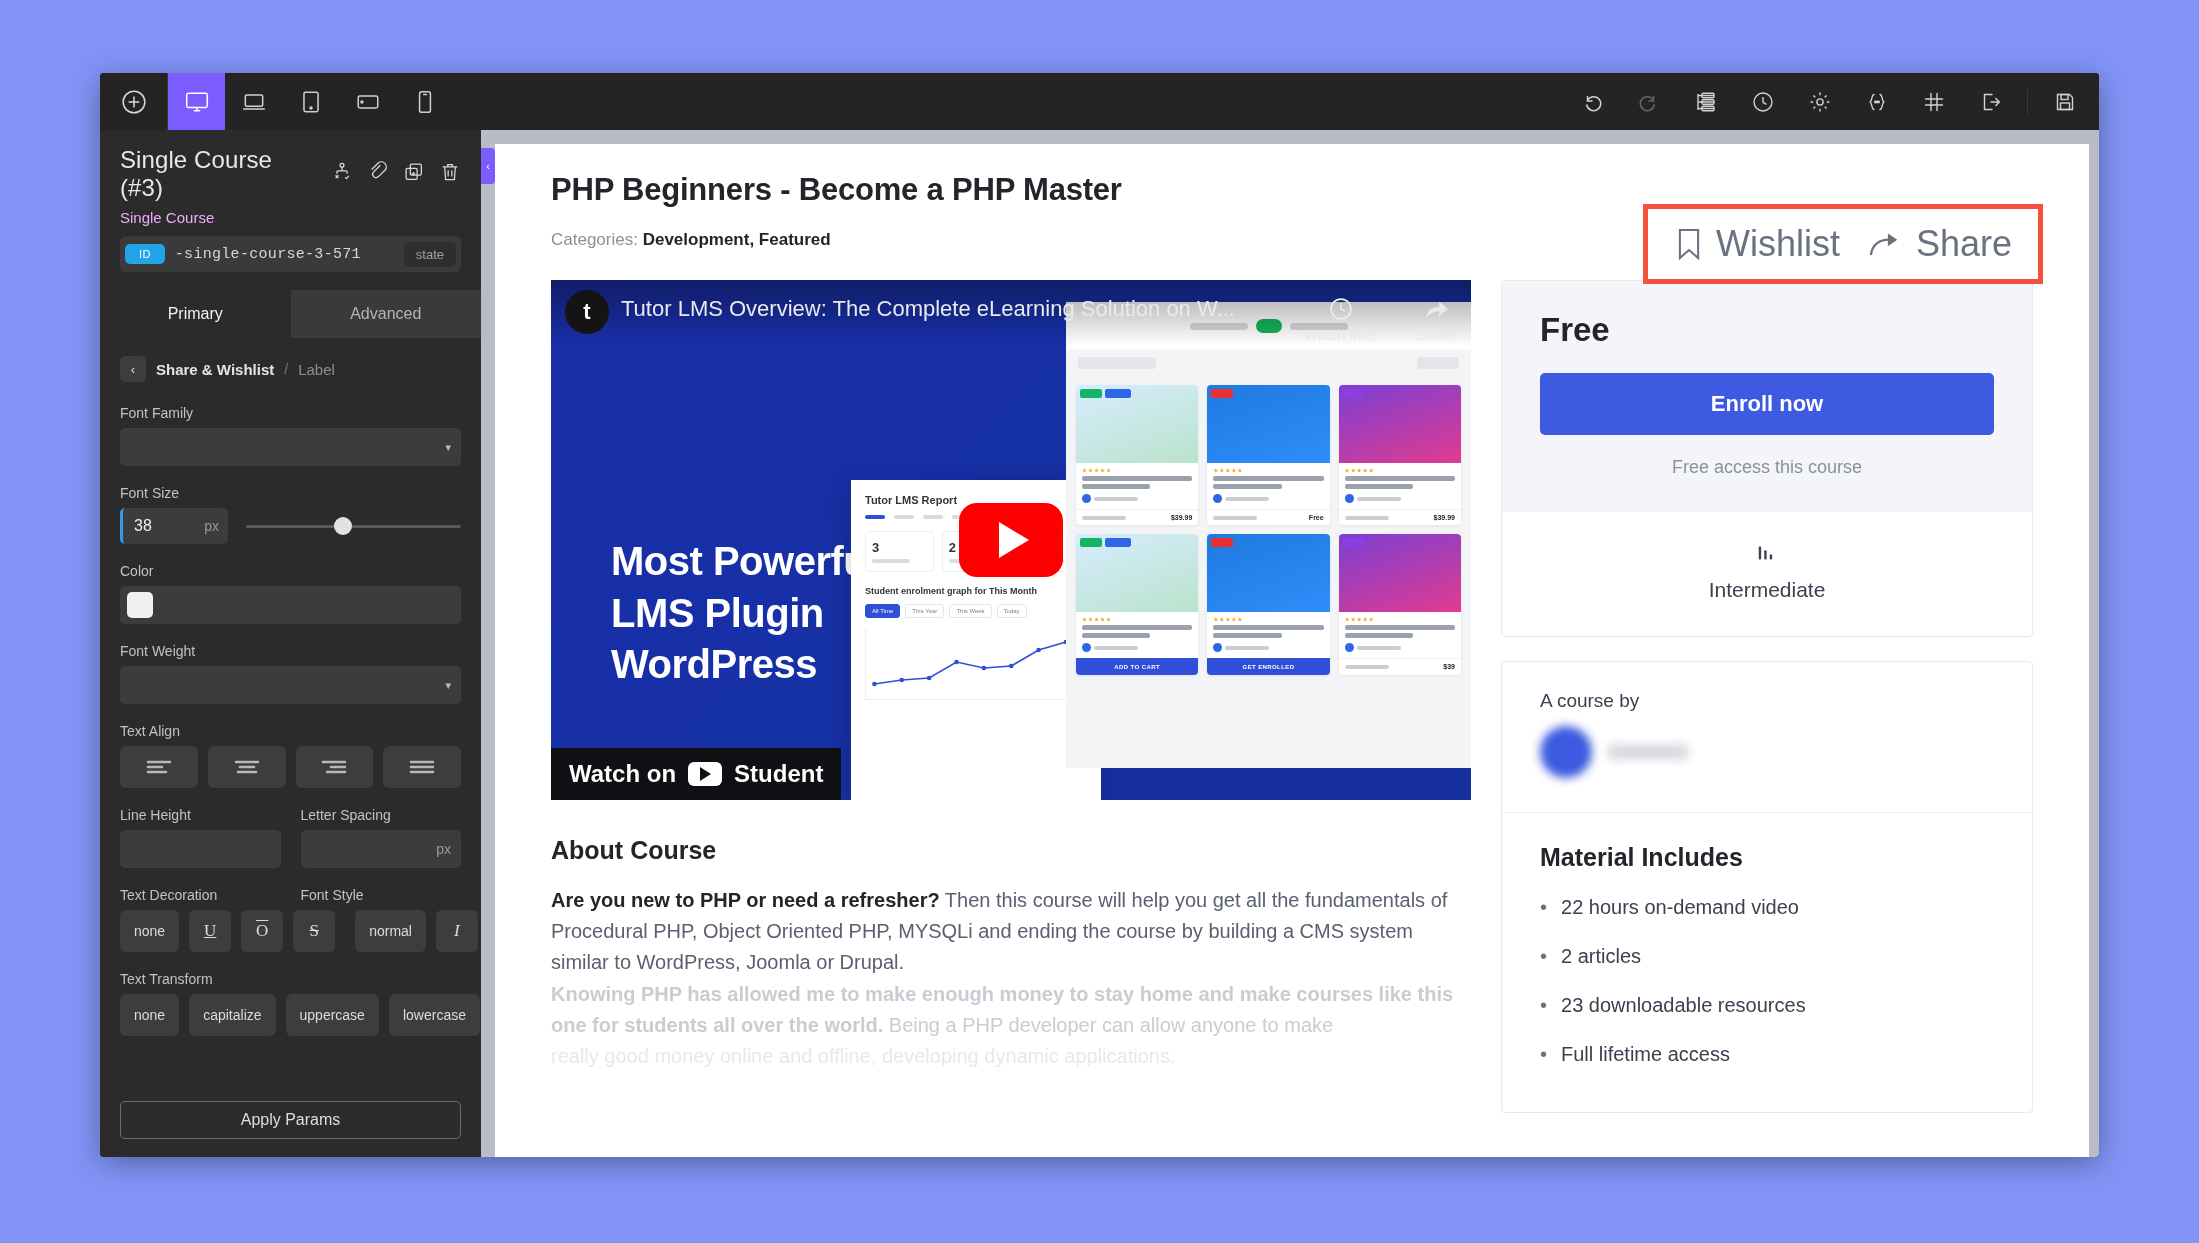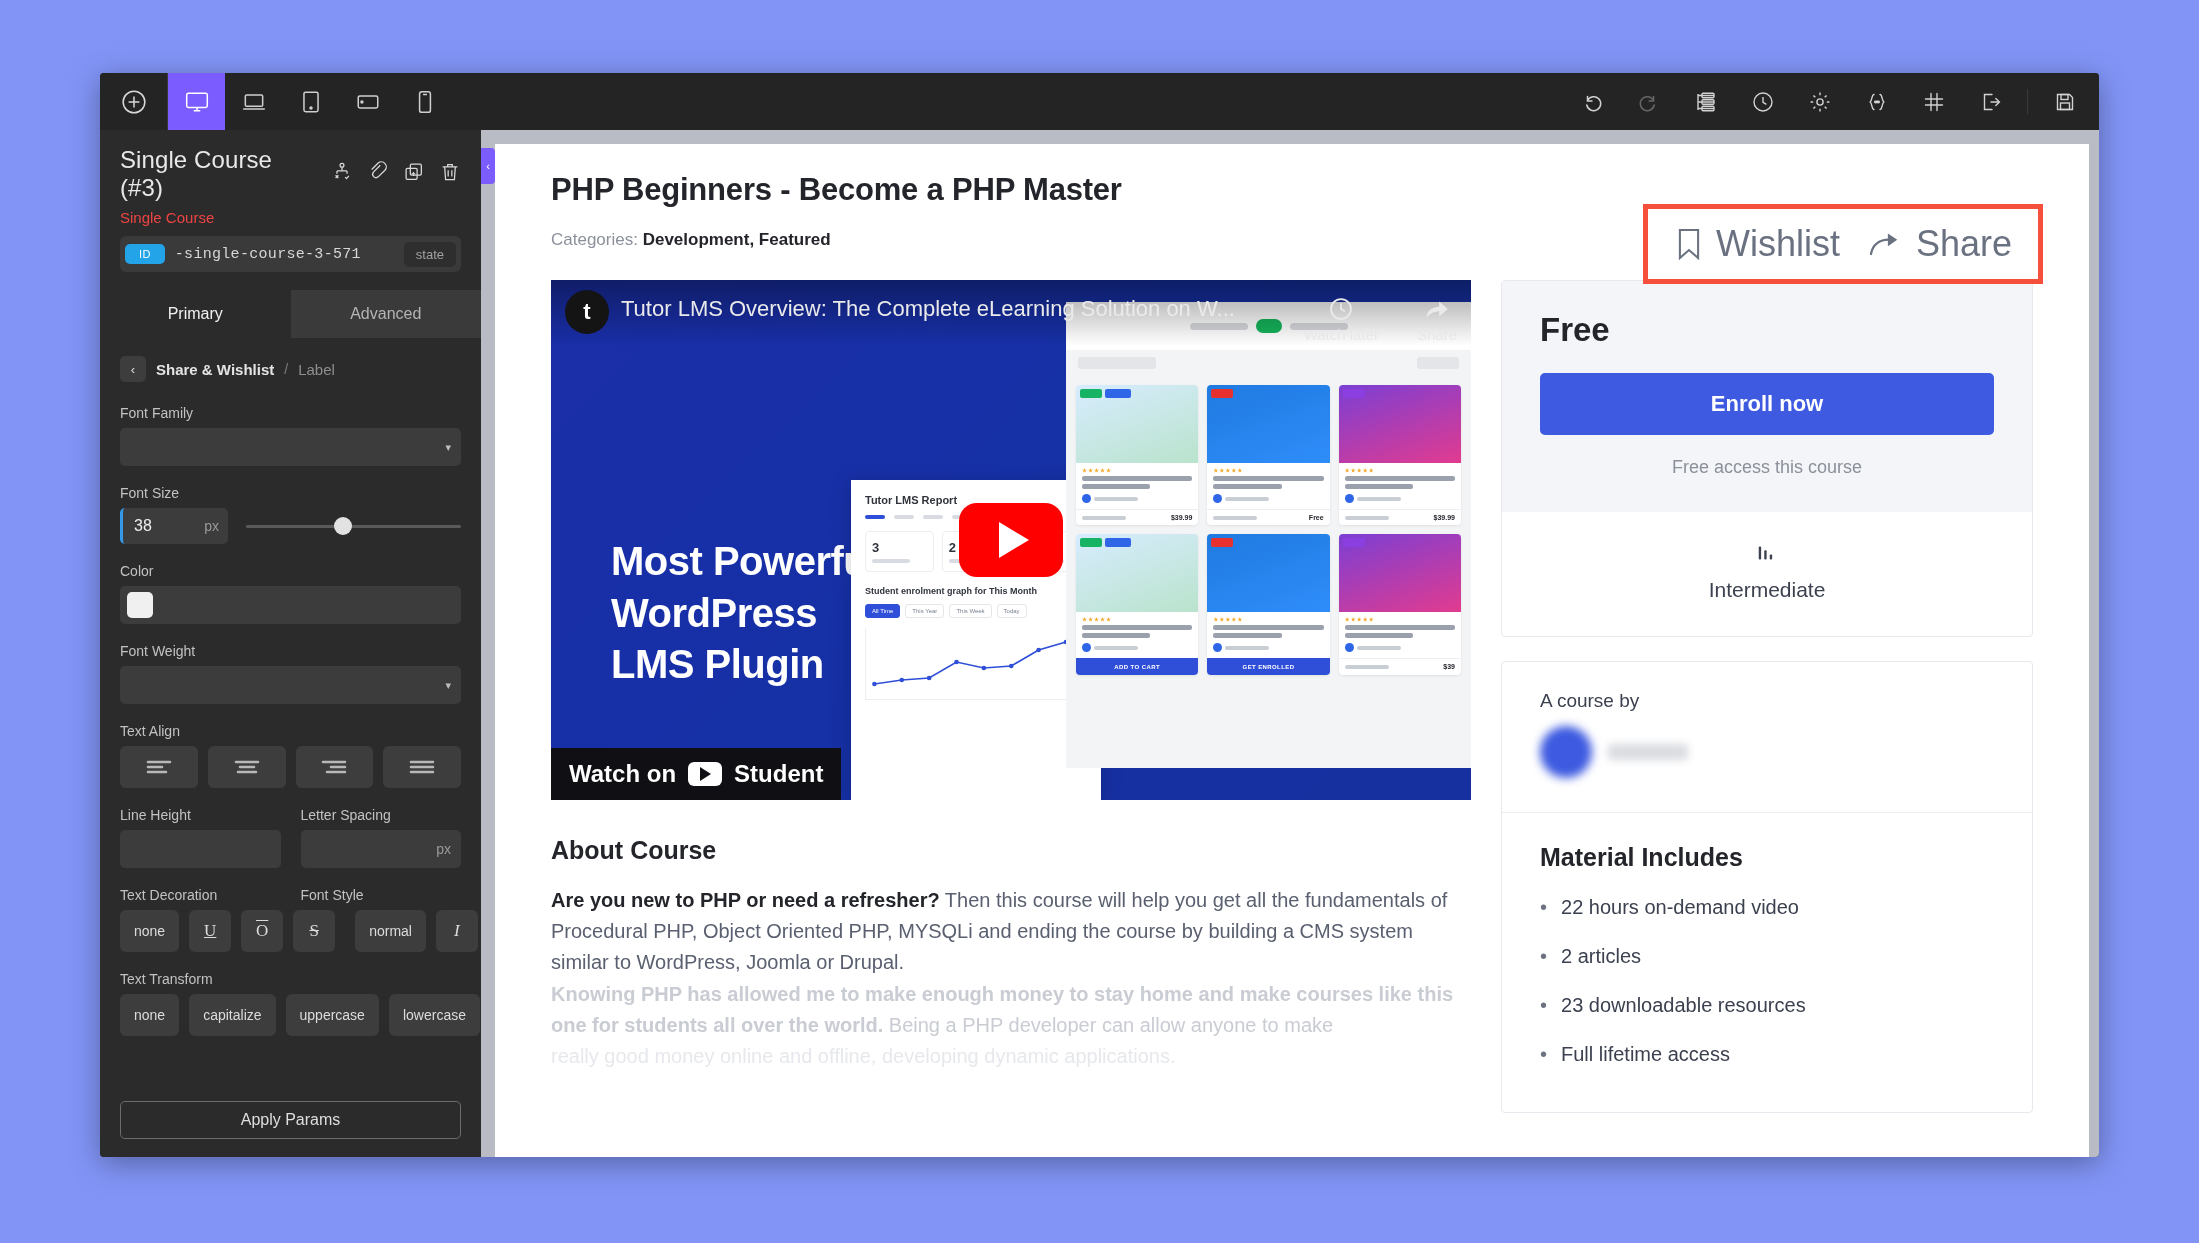"Single Course" .lp-sub { color: #ef4444 -> #f0abfc }
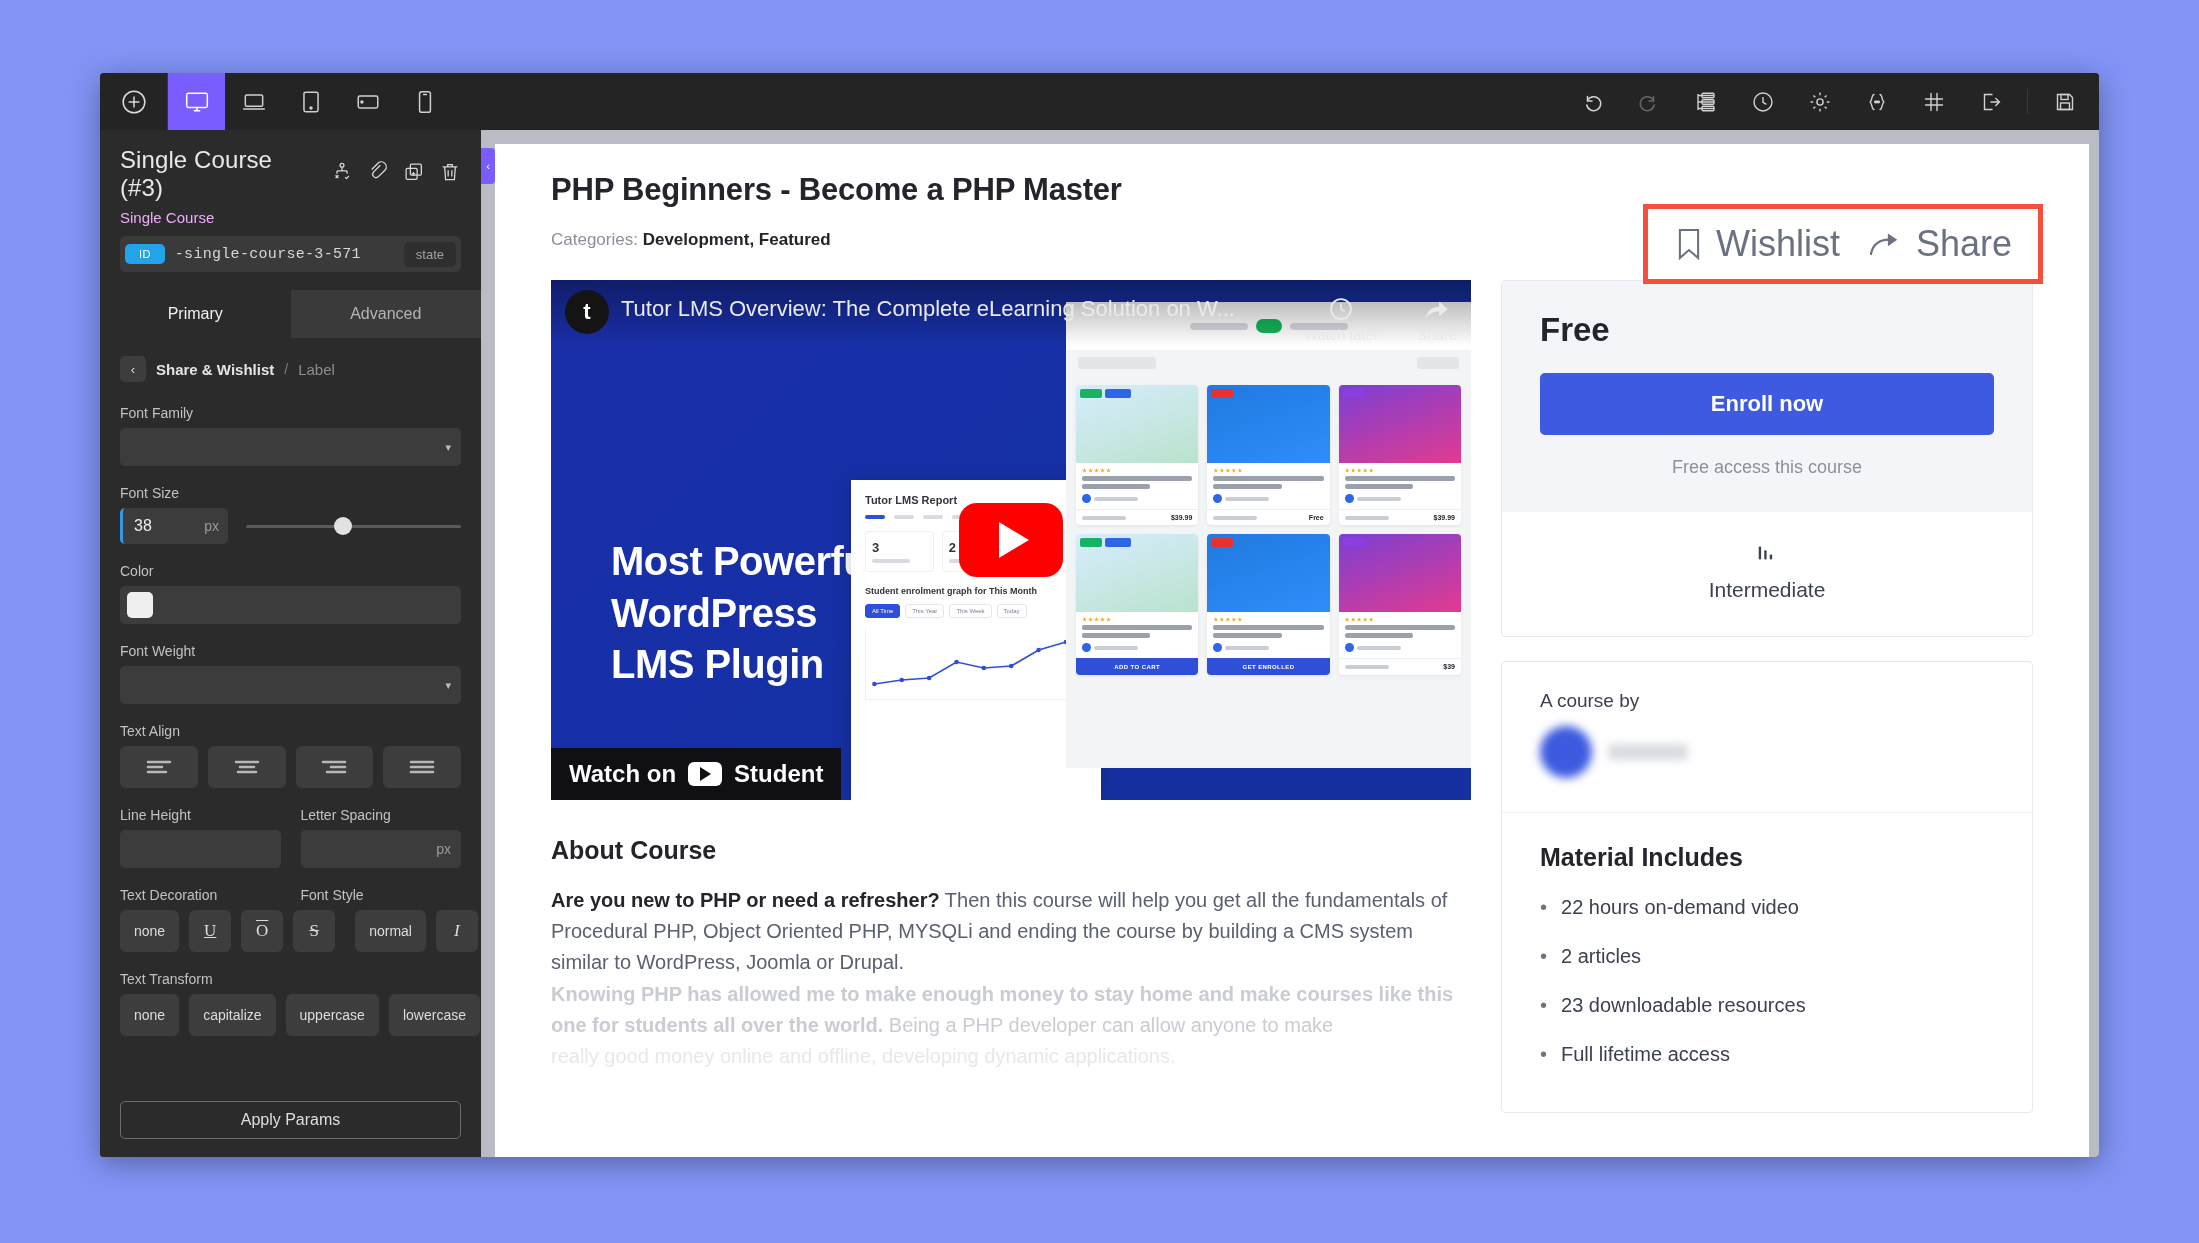"WordPress" div { order: before "LMS Plugin" -> after "LMS Plugin" }
